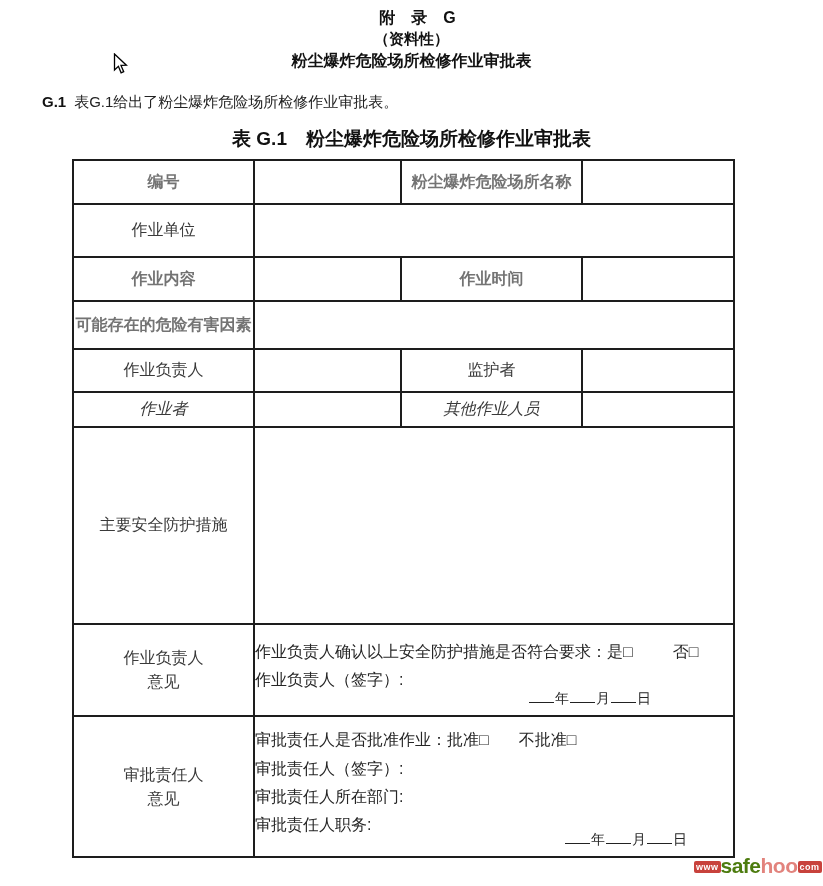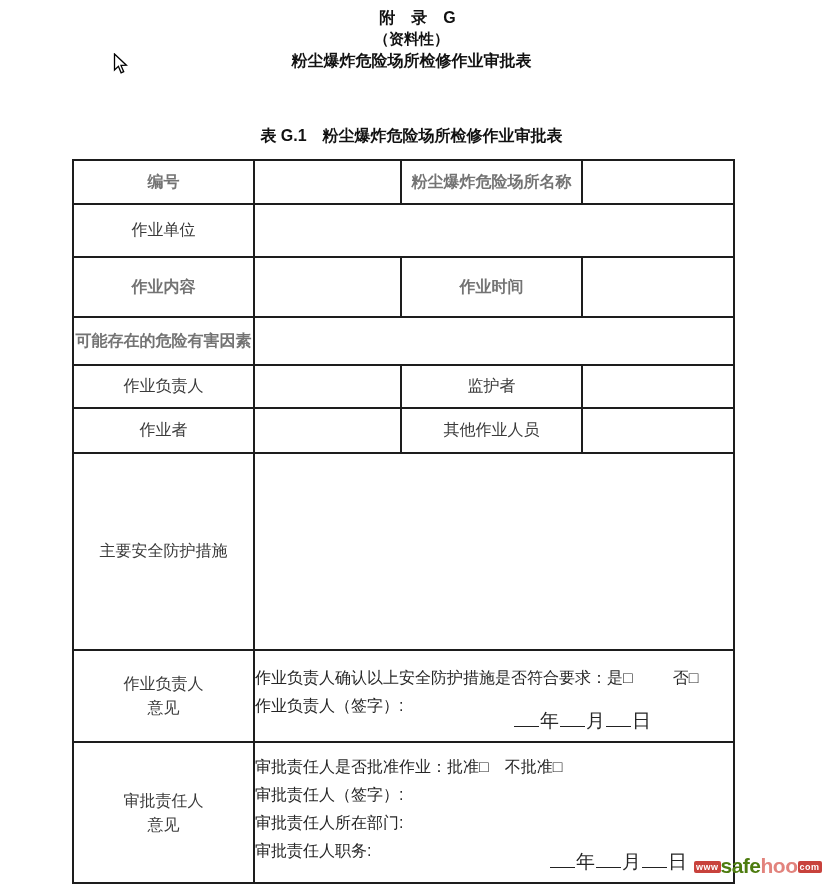"G.1 表G.1给出了粉尘爆炸危险场所检修作业审批表。" div.intro { html: none -> <div> <span>G.1</span><span>表G.1给出了粉尘爆炸危险场所检修作业审批表。</span> </div> }
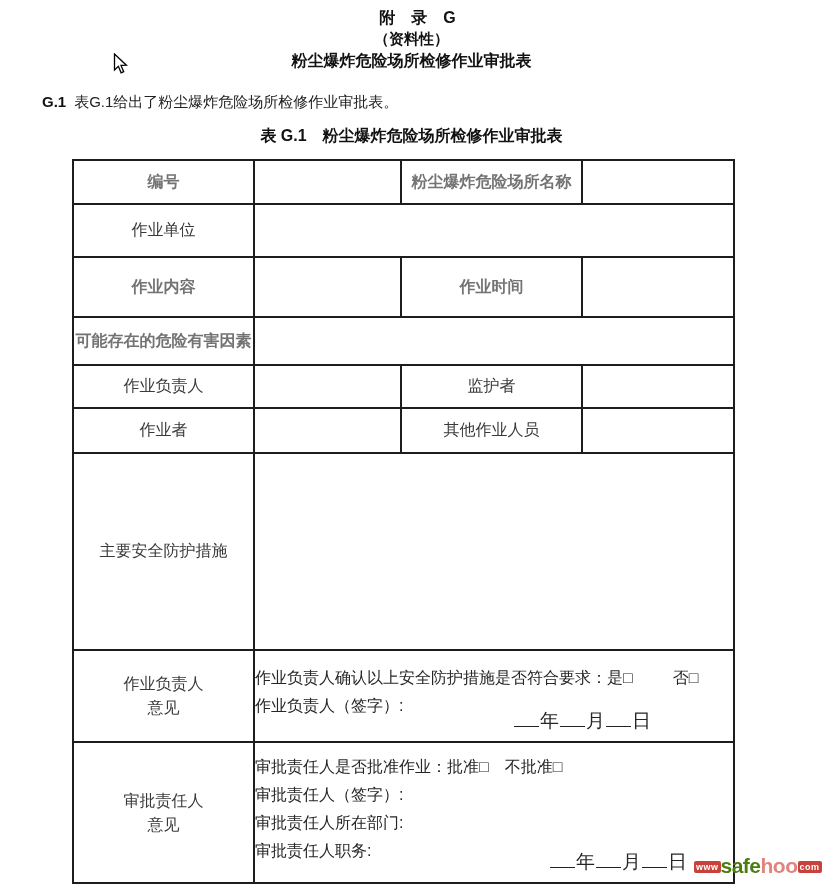"表 G.1 粉尘爆炸危险场所检修作业审批表" .table-caption { font-size: 16px -> 19px }
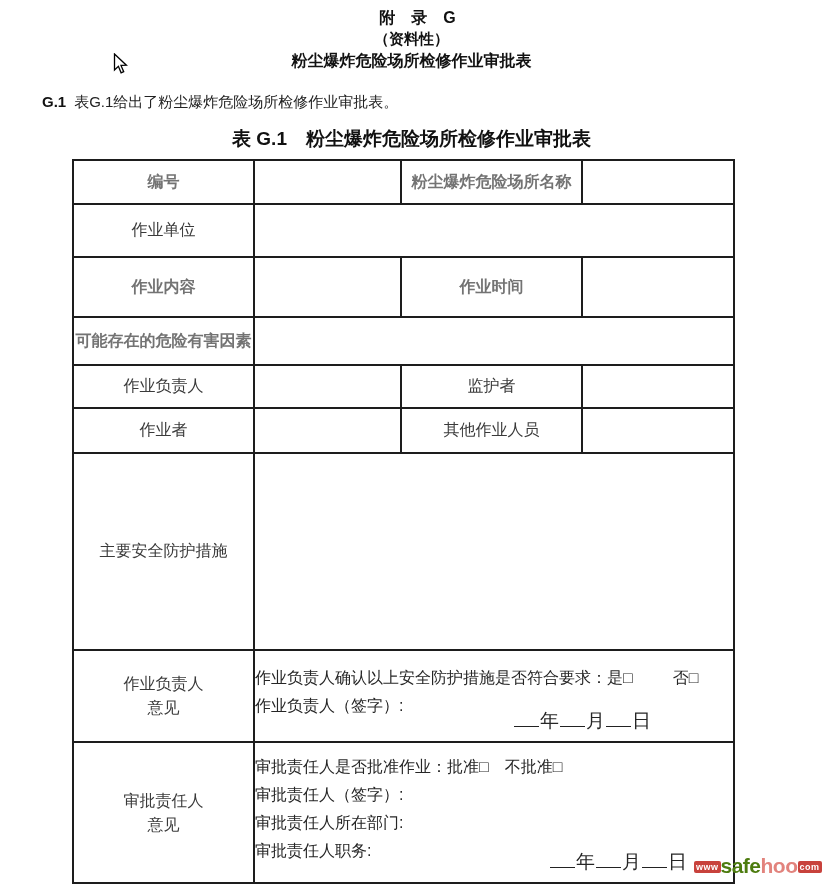"作业内容" tr.r3 { height: 60px -> 44px }
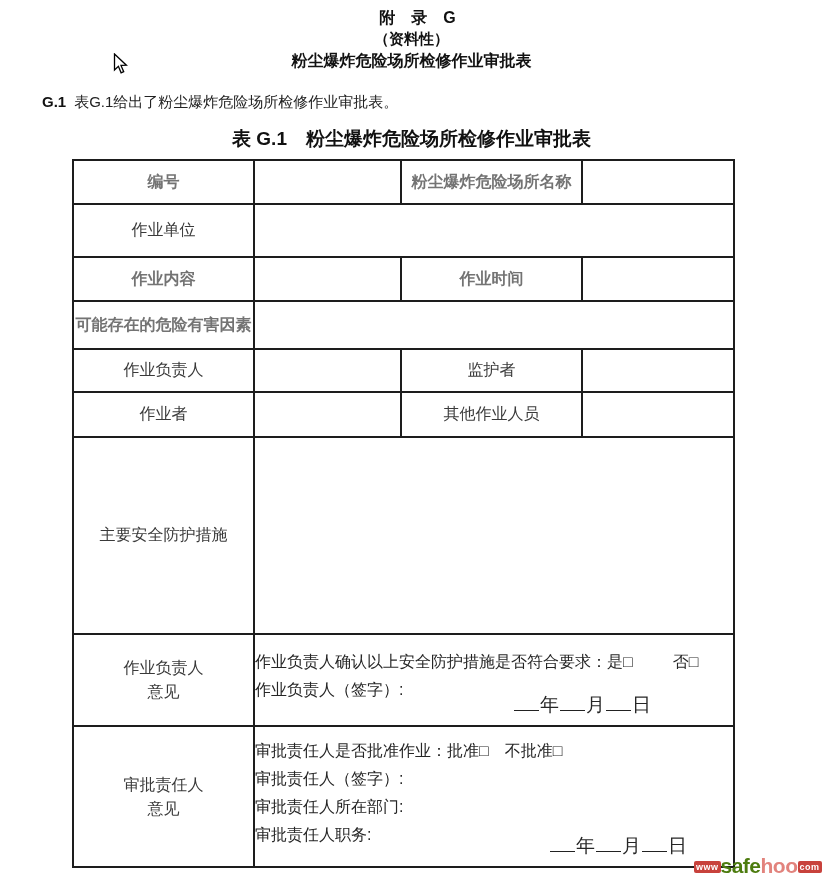"作业者" tr.r6 { font-style: none -> italic; height: 45px -> 35px }
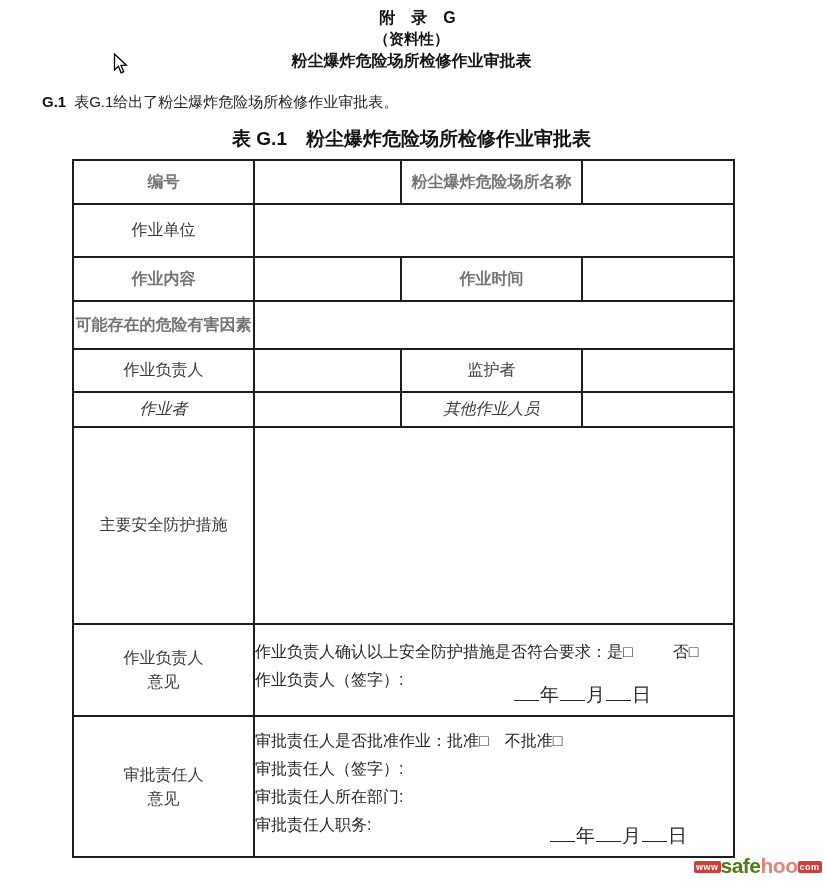"年 月 日" .date-line { font-size: 19px -> 14px }
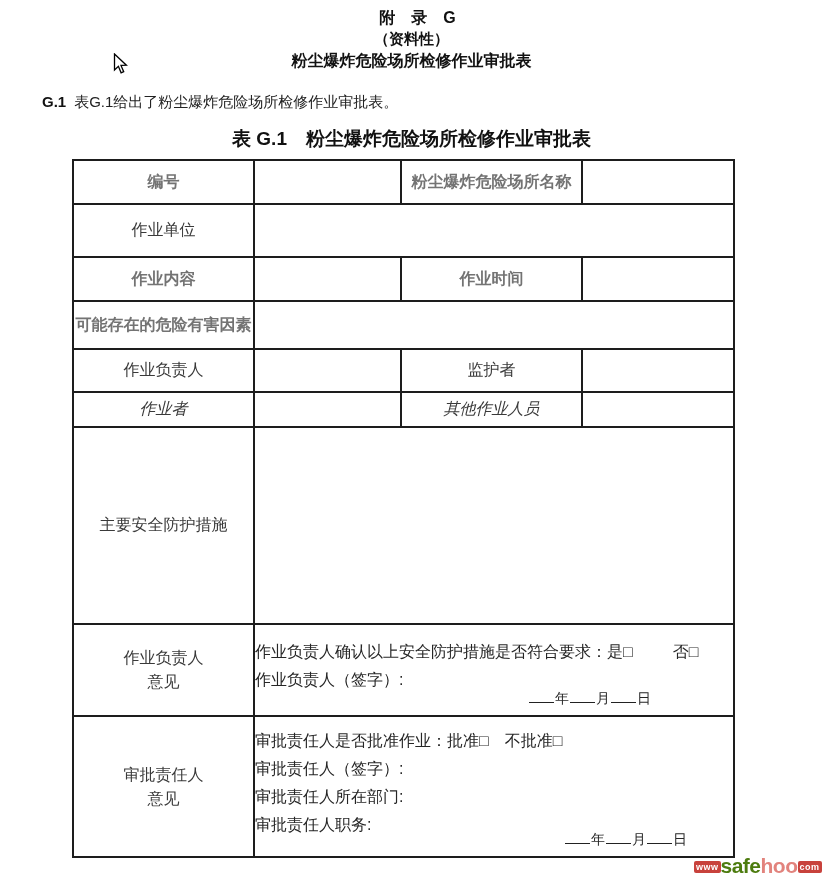"不批准□" .gap-md { font-family: none -> Liberation Mono, monospace; margin-left: 16px -> 30px }
